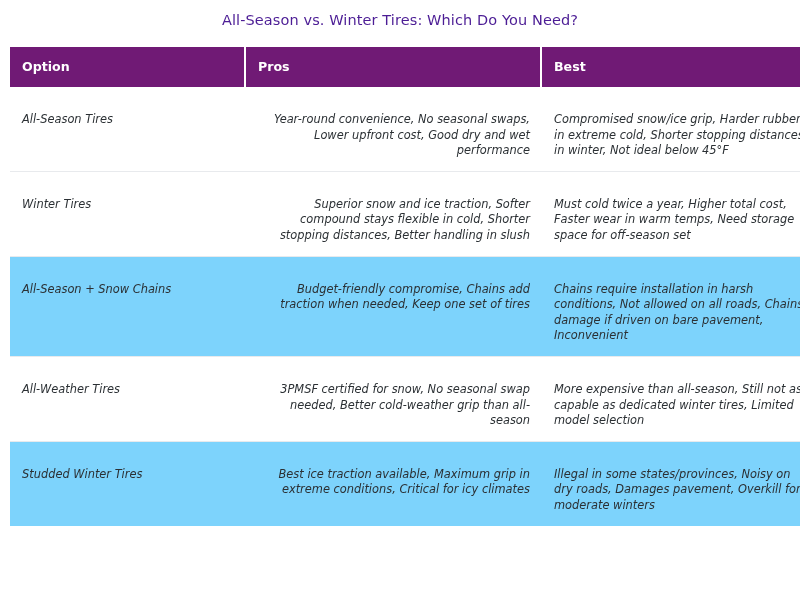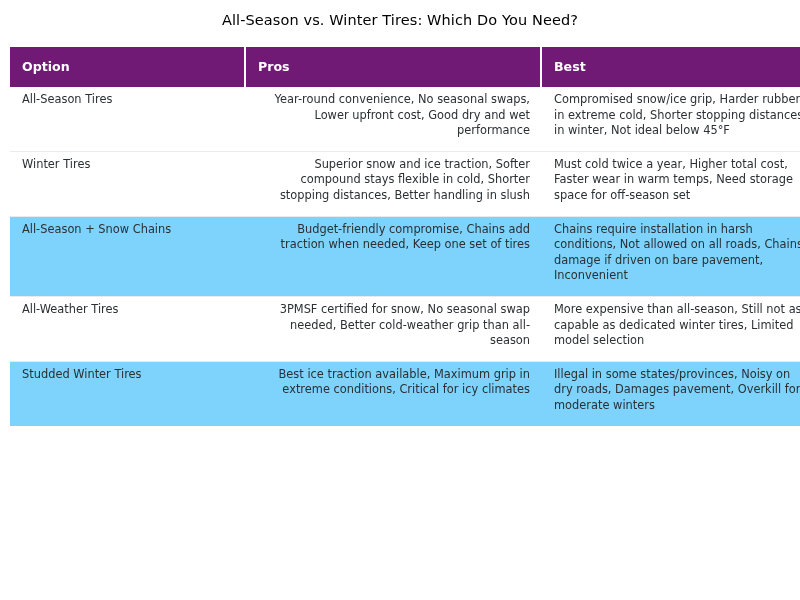"All-Season vs. Winter Tires: Which" .page-title { color: #000000 -> #4c1d95 }
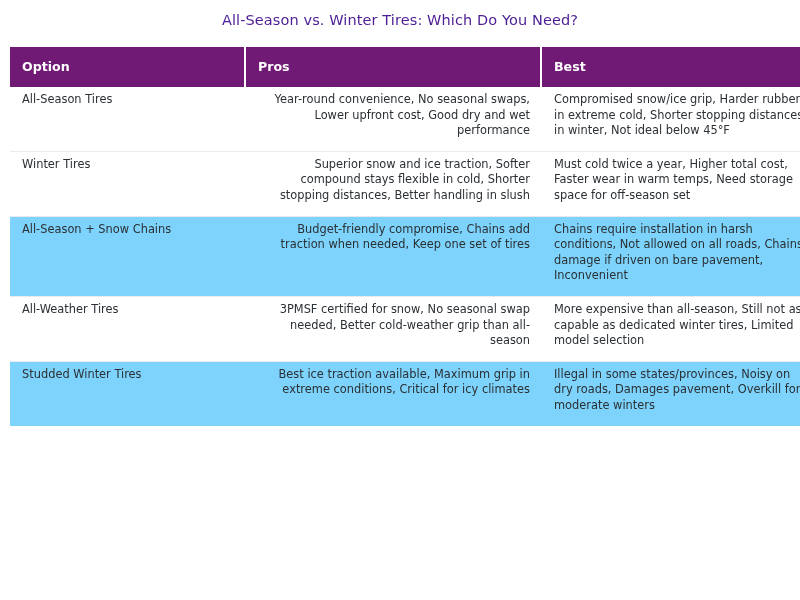"All-Season Tires" table.comparison tbody td { font-style: none -> italic; padding: 5px 12px 12px 12px -> 25px 12px 12px 12px }
